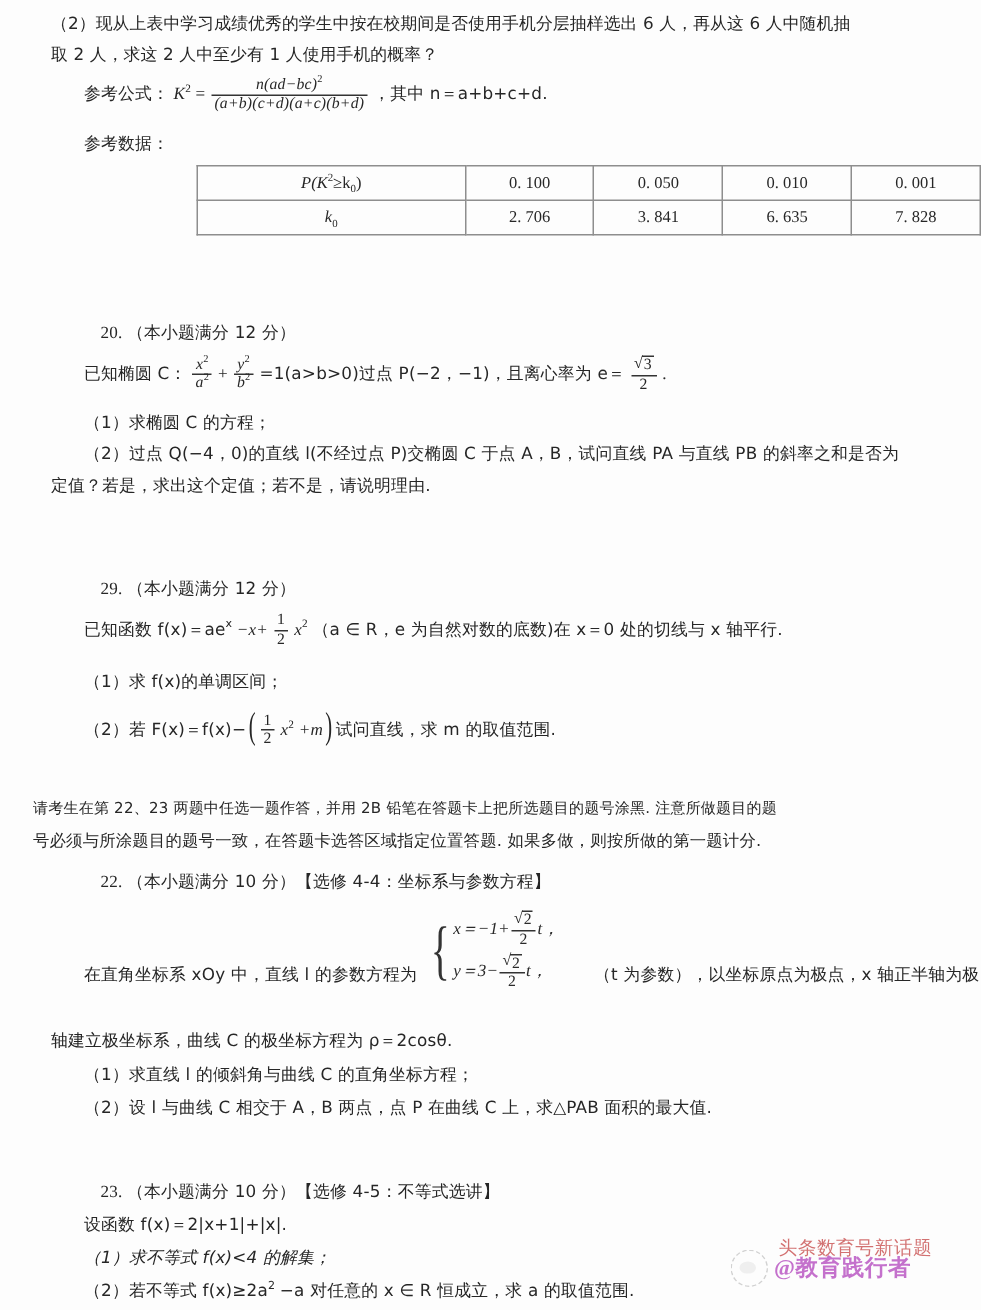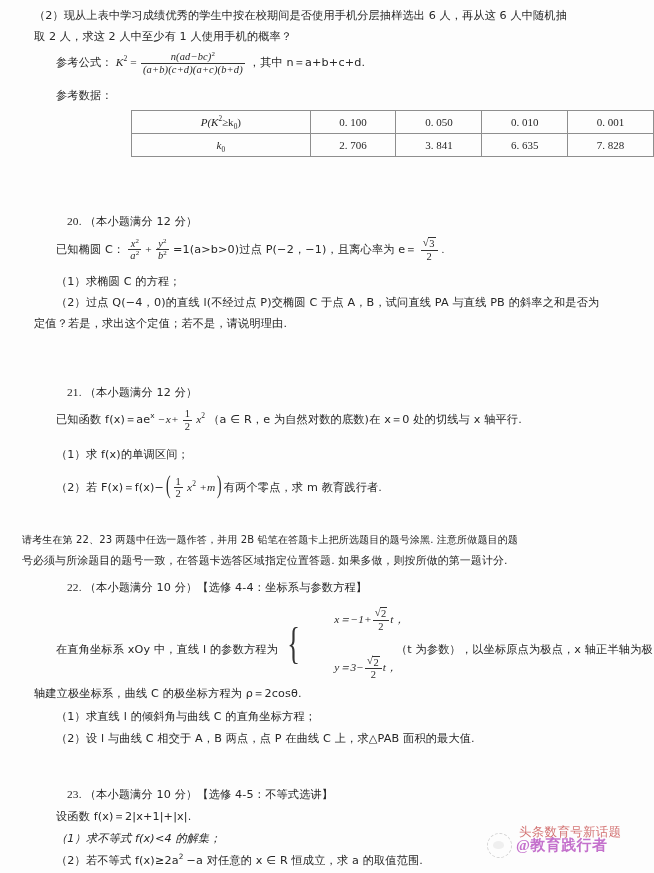"21." span.num { text: 21 -> 29 }
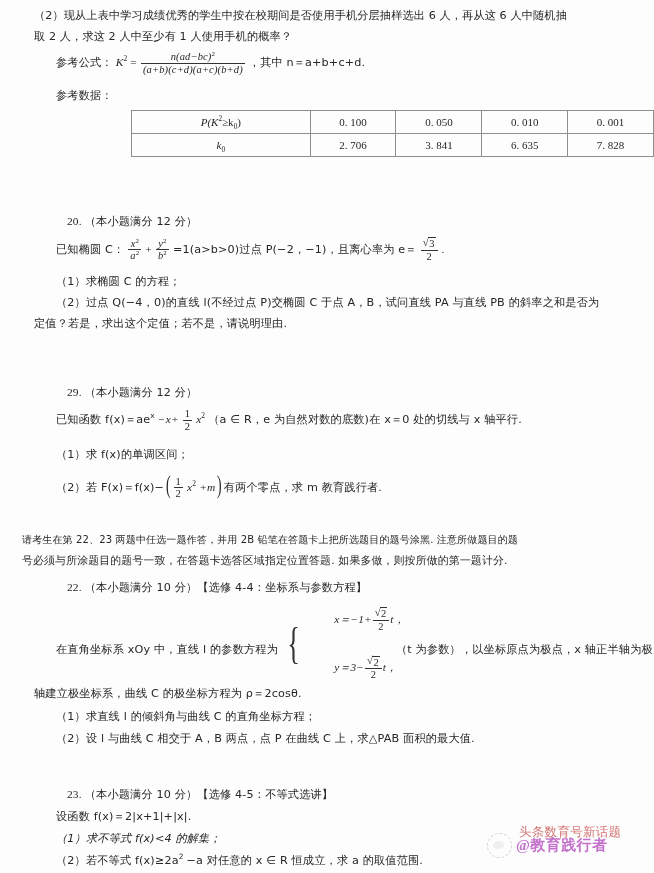"有两个零点，求 m 教育践行者." span.zh { text: 有两个零点，求 m 教育践行者 -> 试问直线，求 m 的取值范围 }
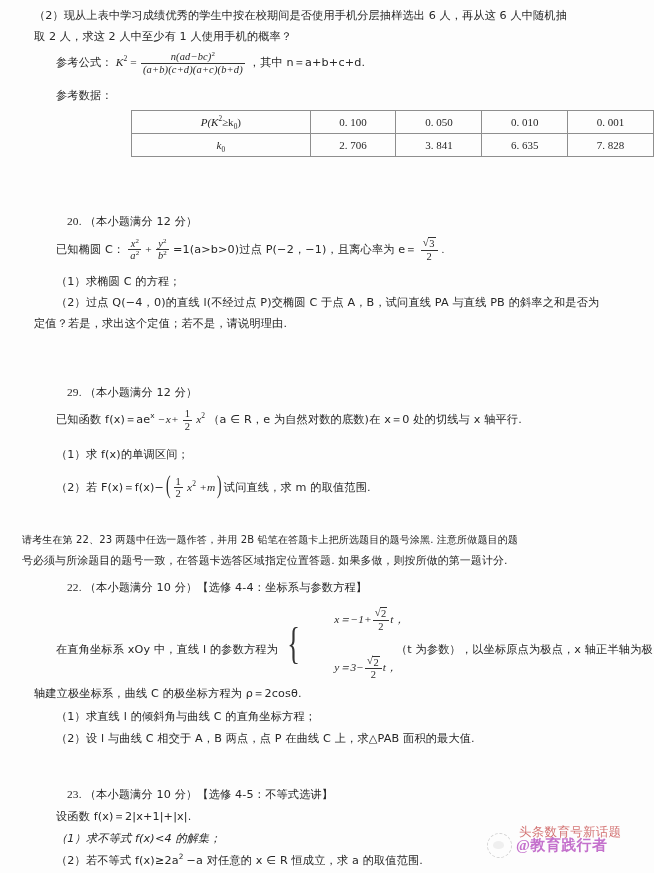"x＝−1+" .system .rows { gap: 24px -> 4px; margin-left: 32px -> none }
